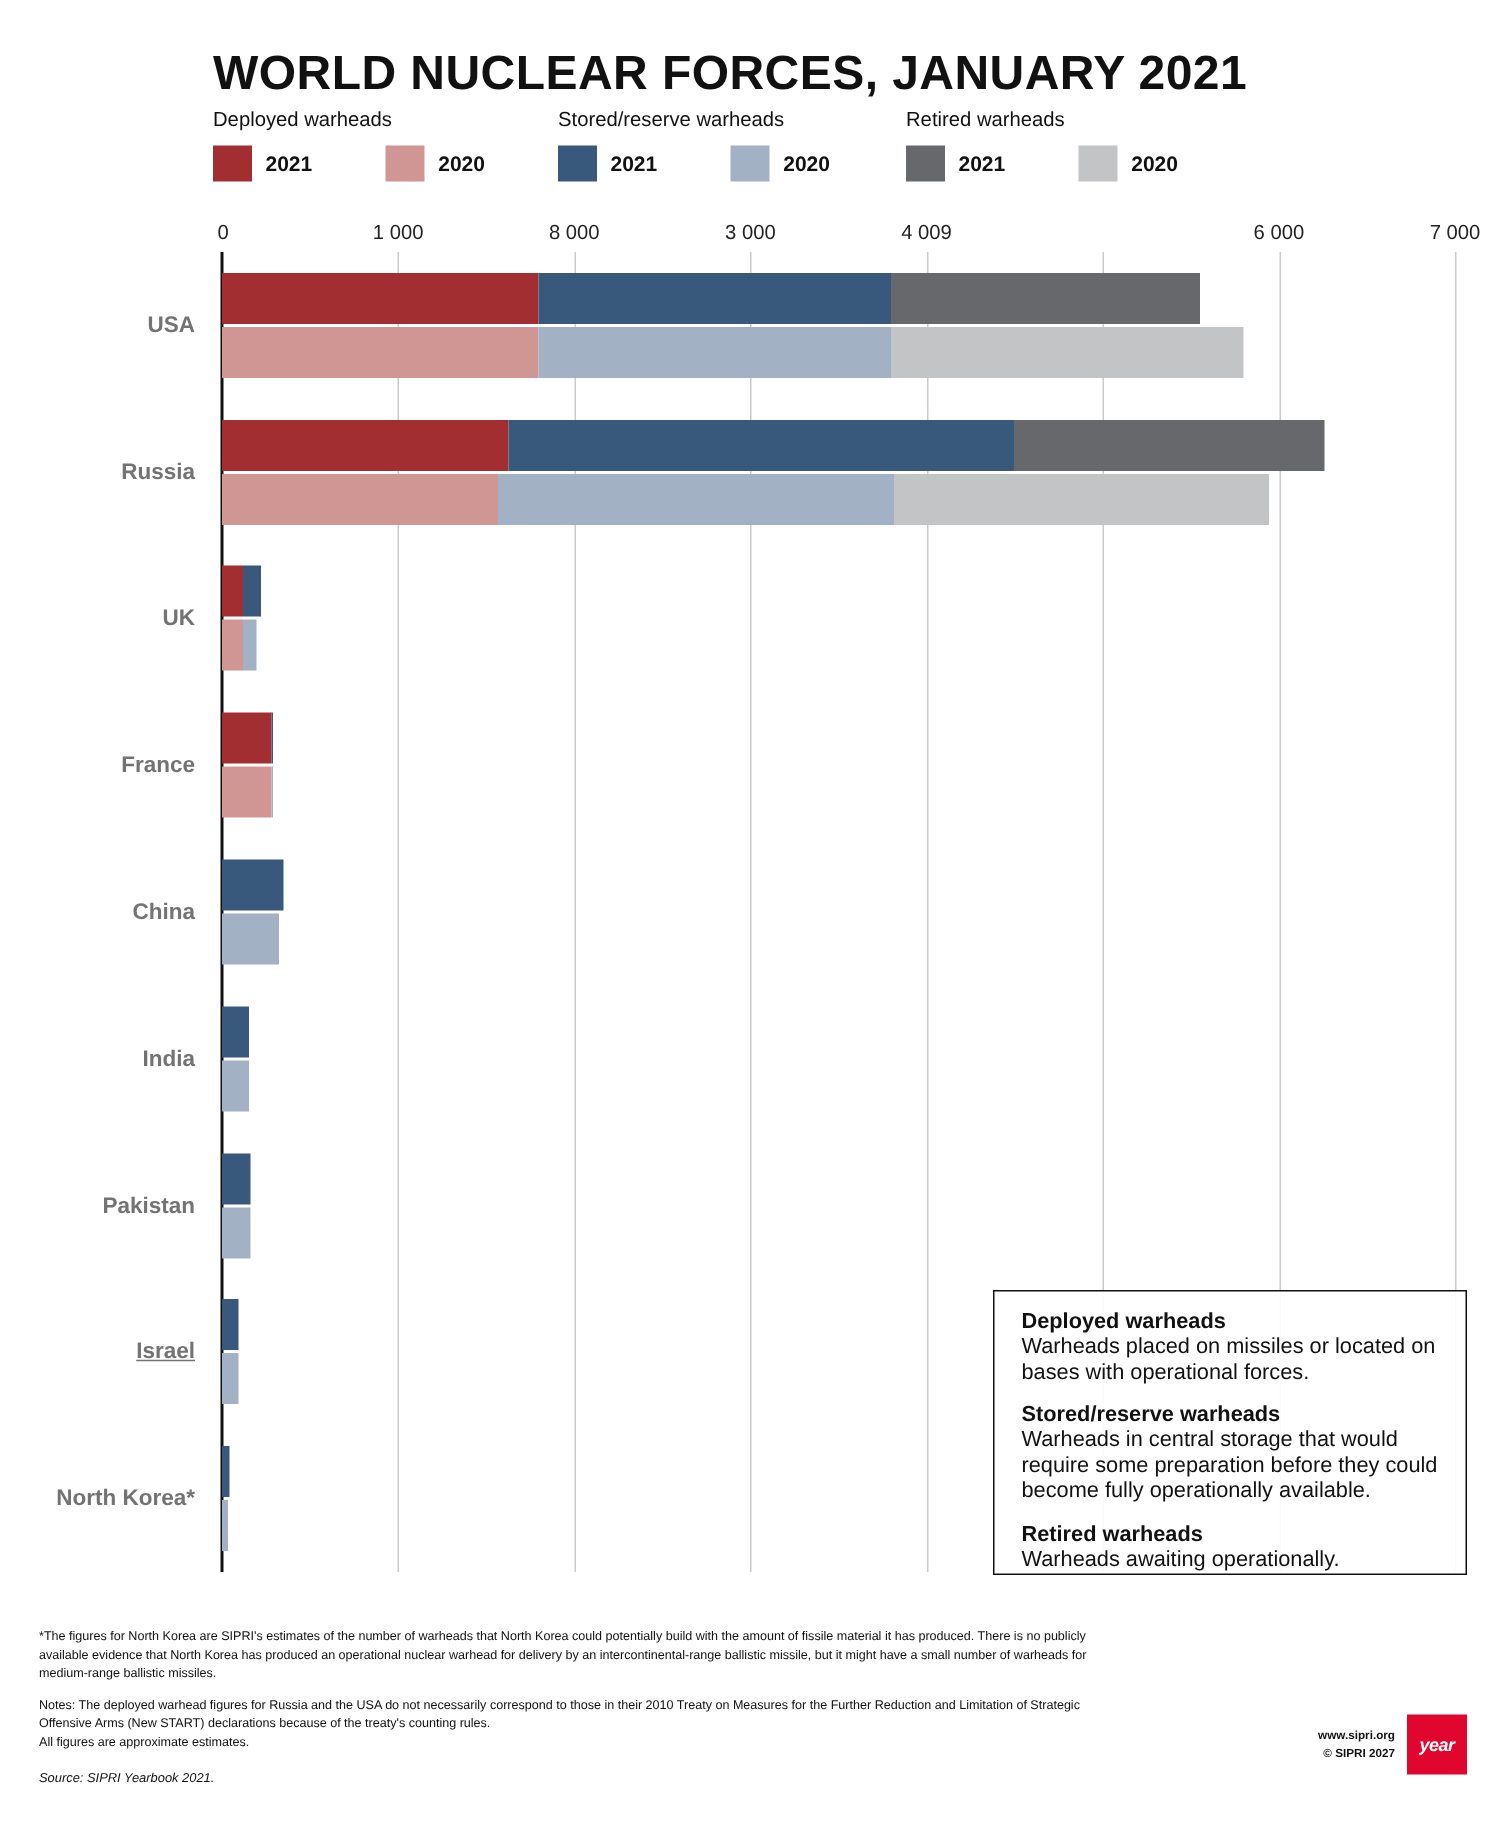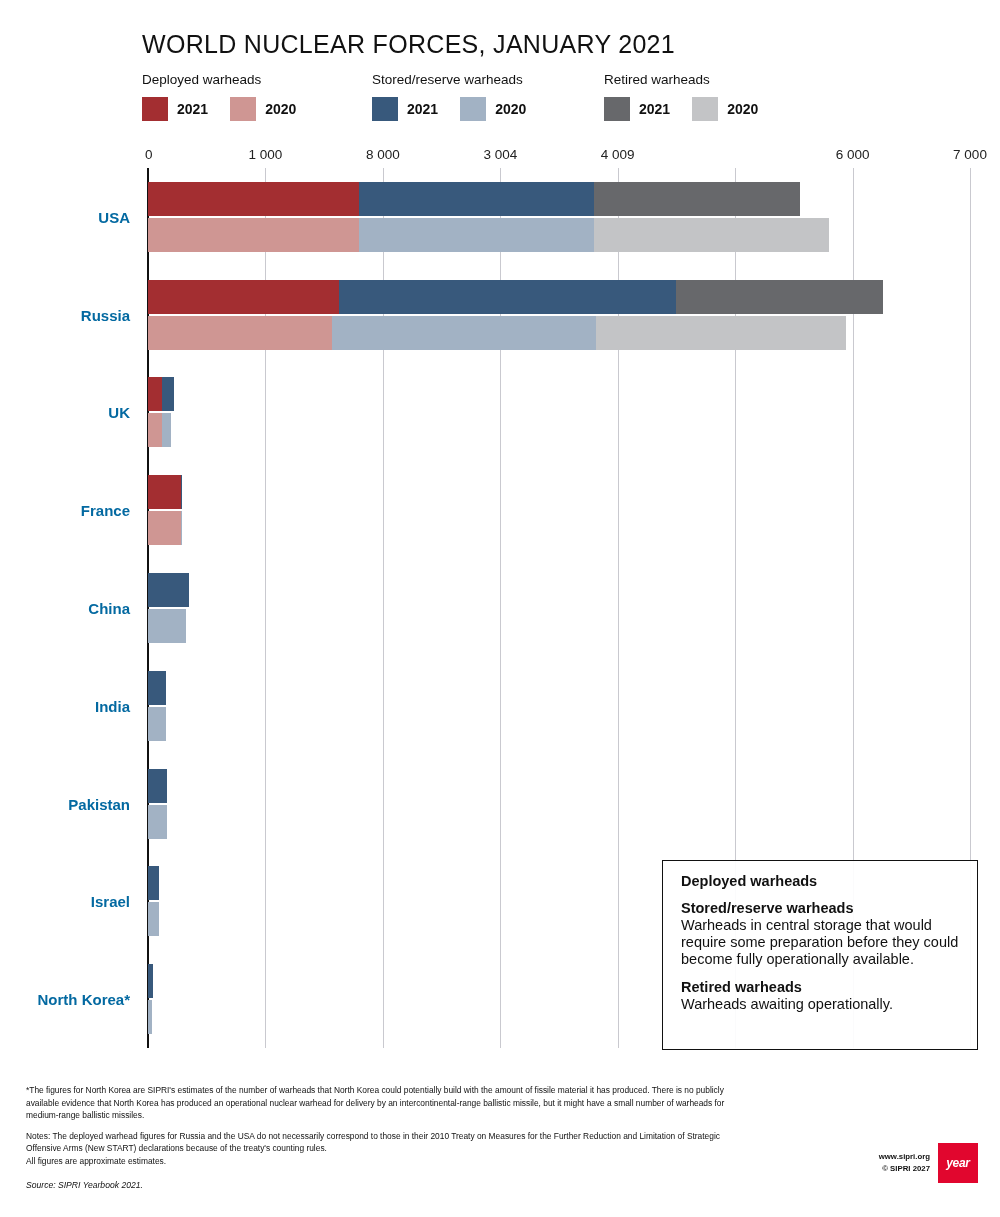"WORLD NUCLEAR FORCES, JANUARY 2021" .title { font-size: 25px -> 32px; font-weight: normal -> bold }
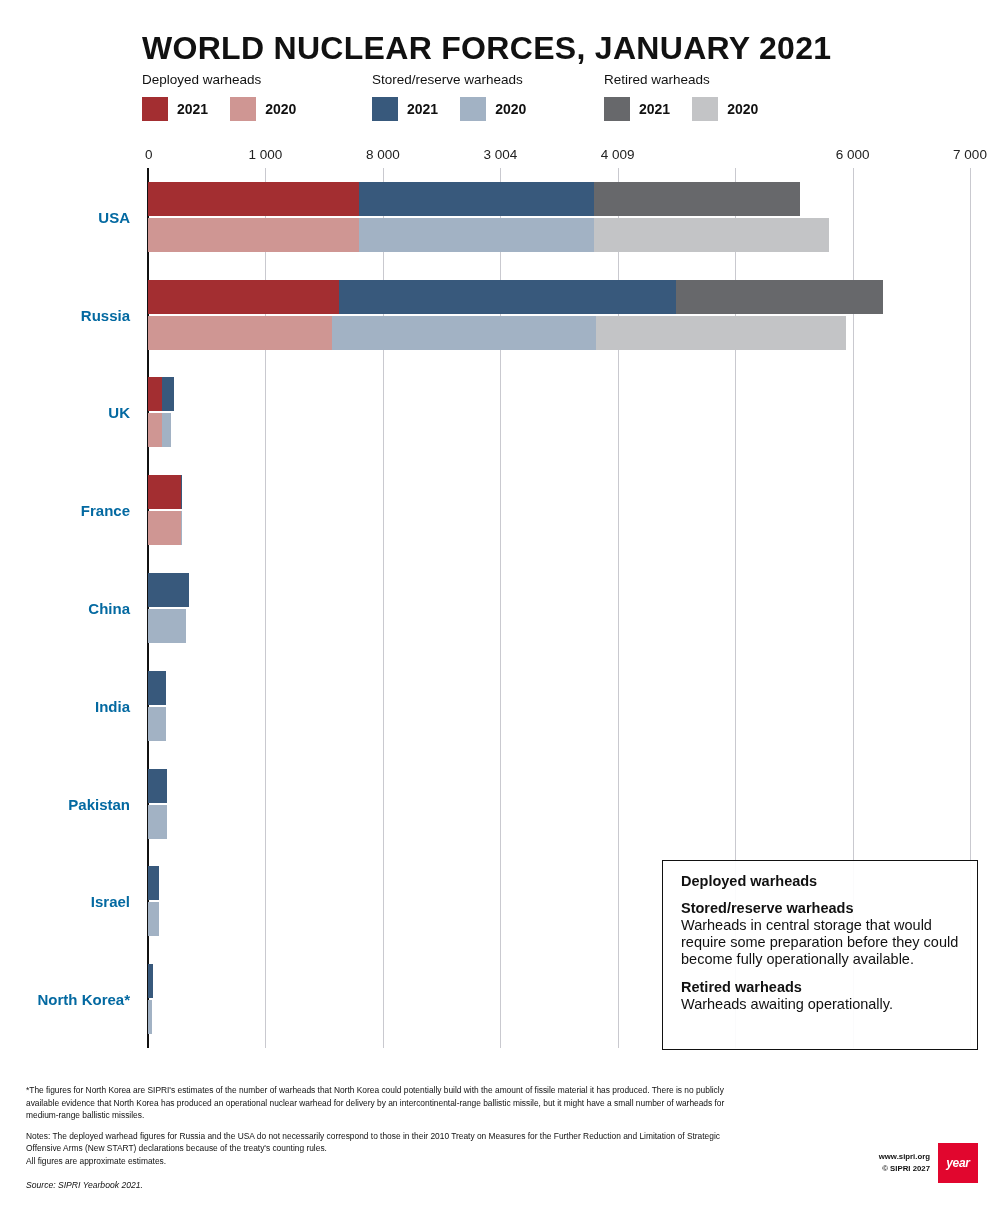"2021" .legend-row { gap: none -> 27px }
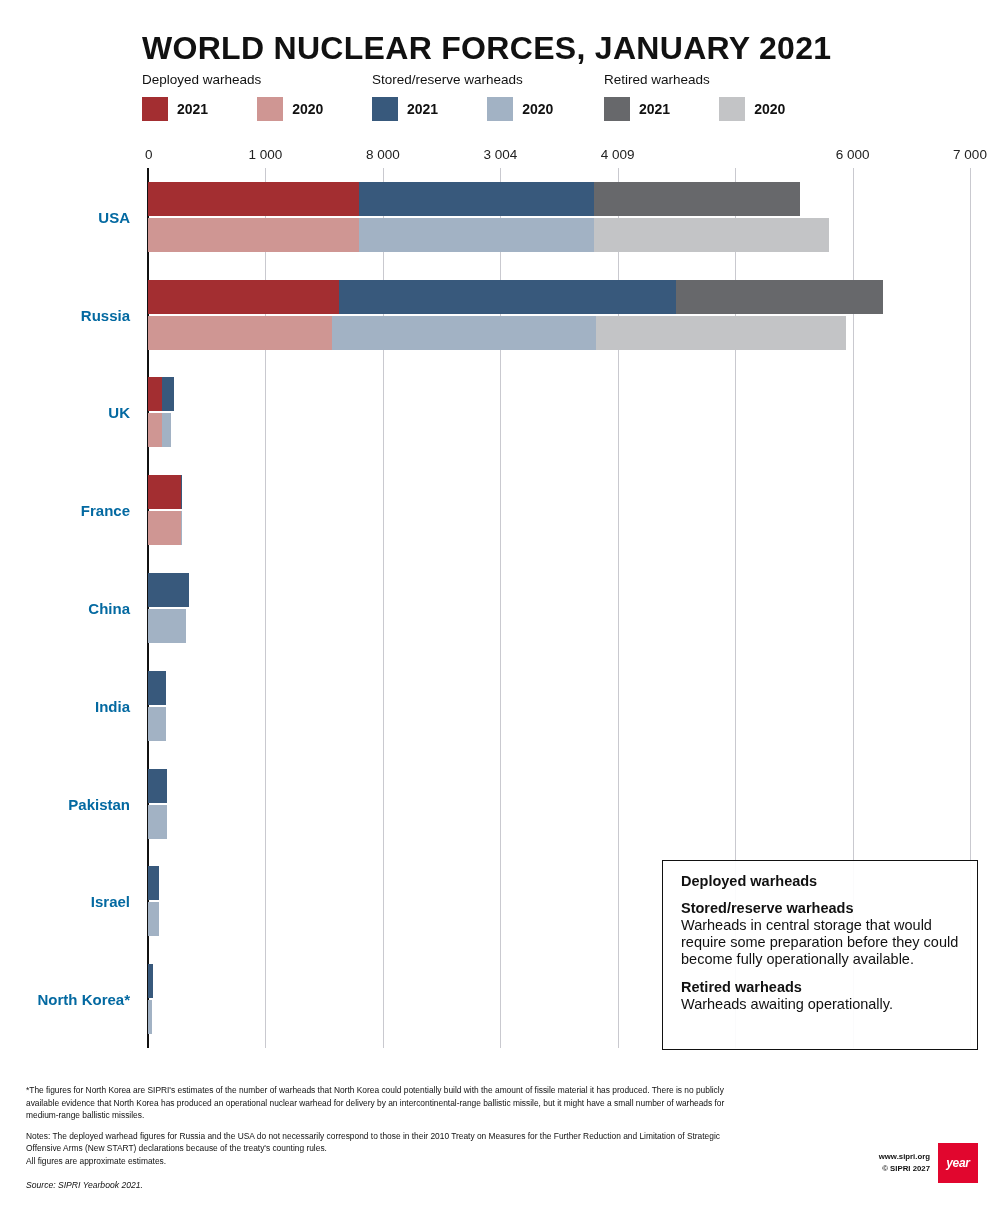"3 004" div.tick-label { text: 3 004 -> 3 000 }
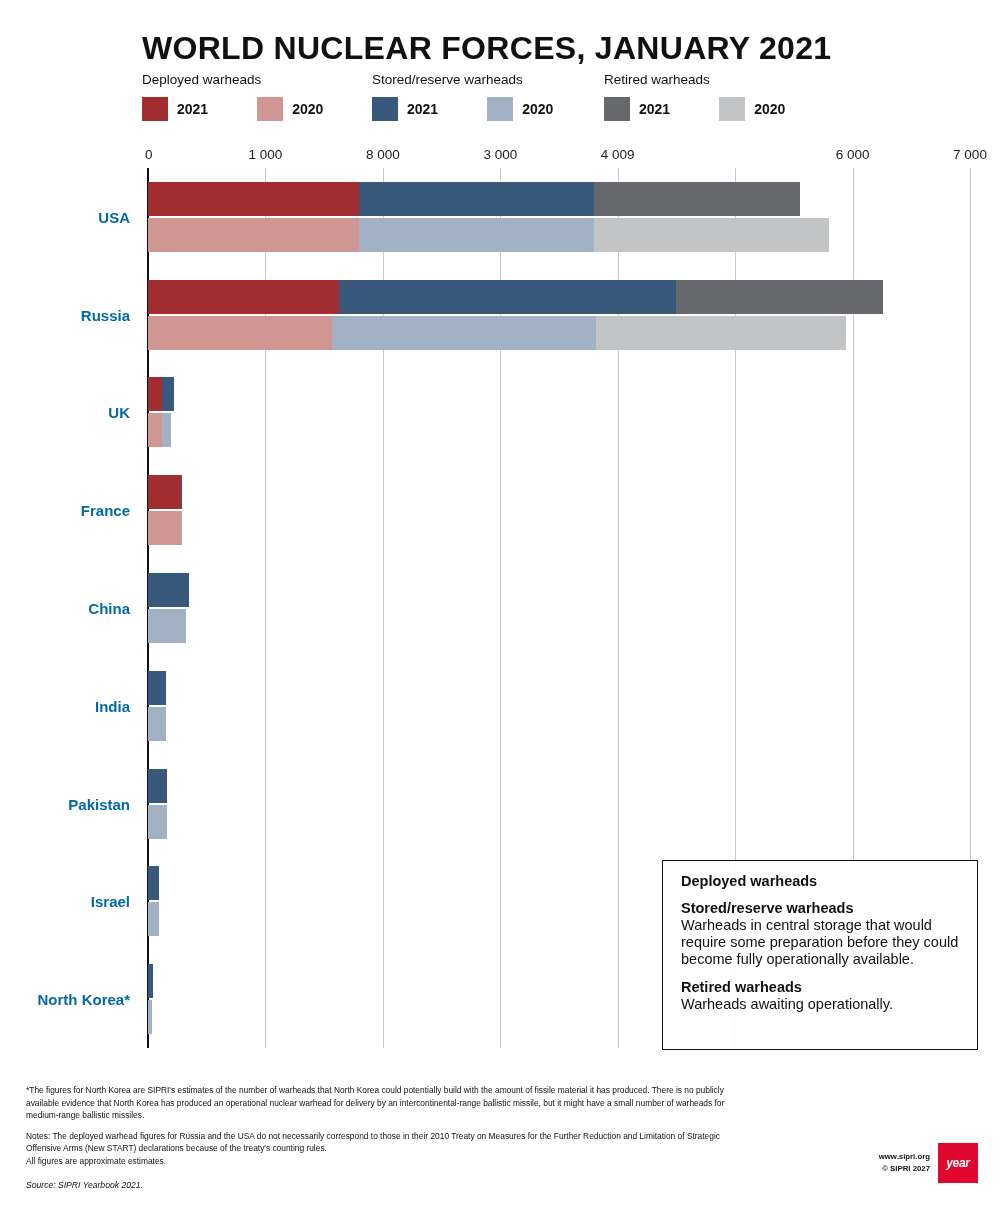"USA" .cat-label { color: #0369a1 -> #737373 }
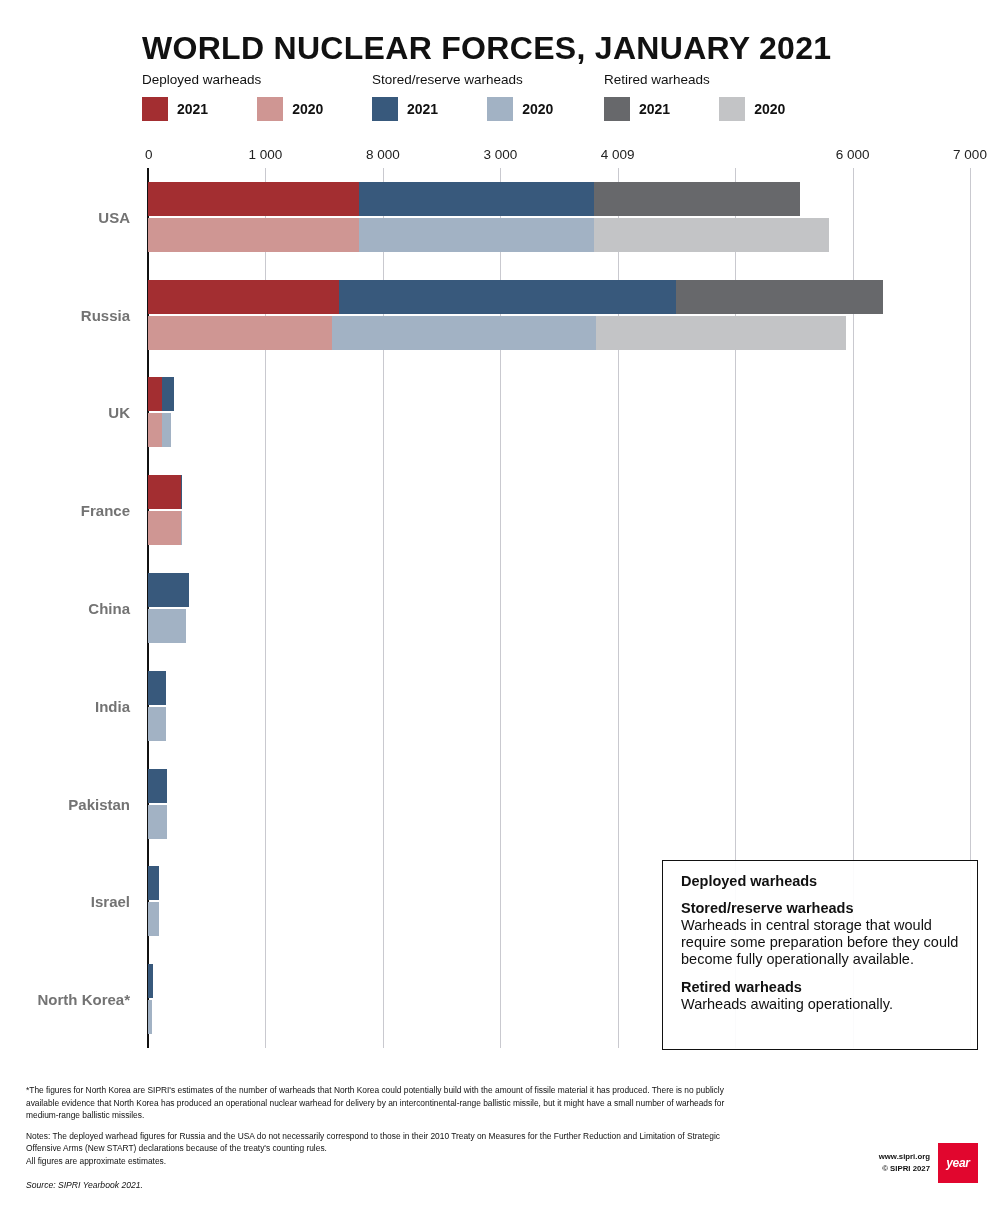"Israel" div.cat-label { text-decoration: none -> underline }
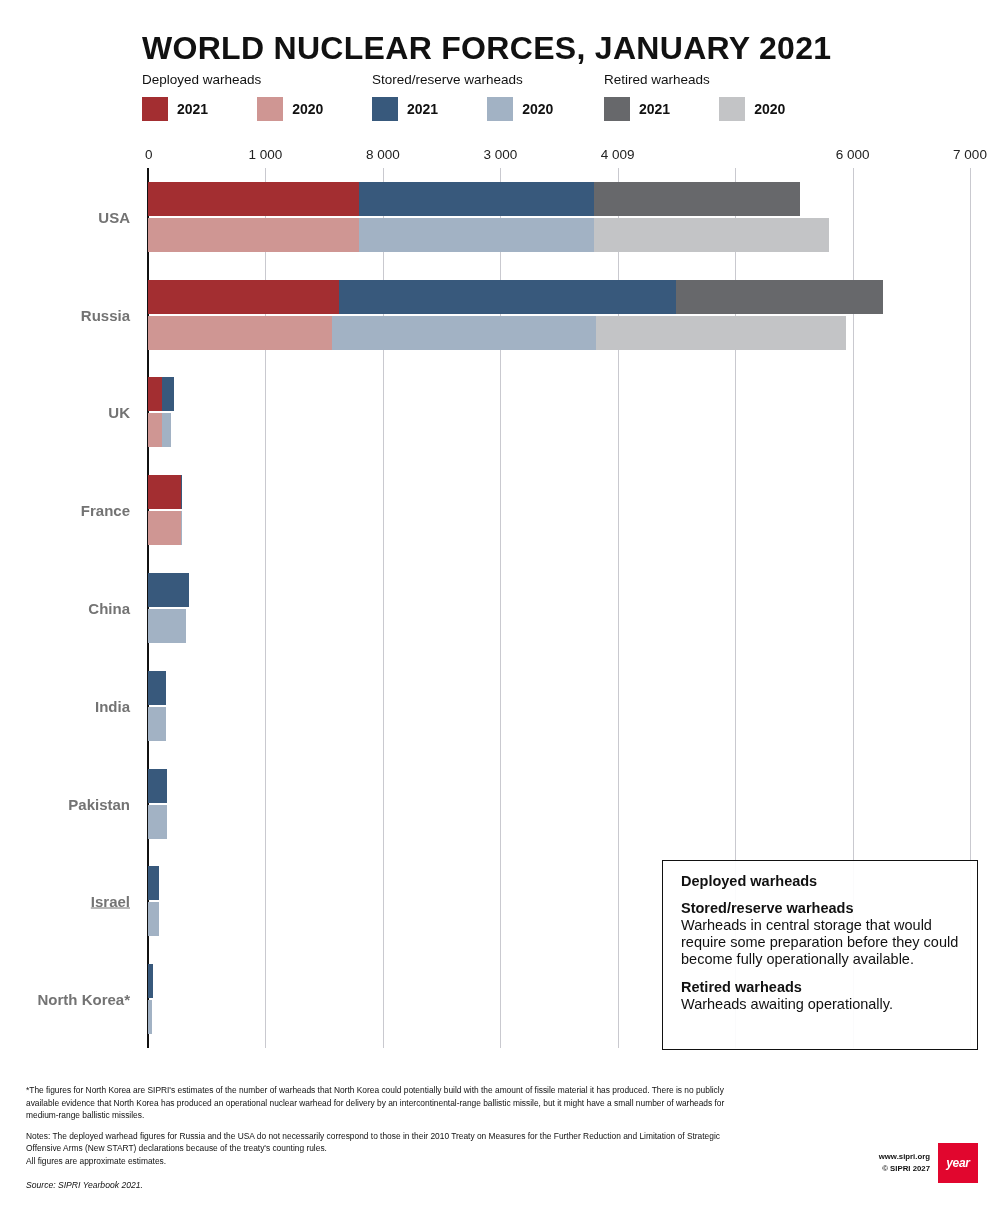"Warheads placed on missiles or" div.def-desc { html: none -> <div>Warheads placed on missiles or located on bases with operational forces.</div> }
